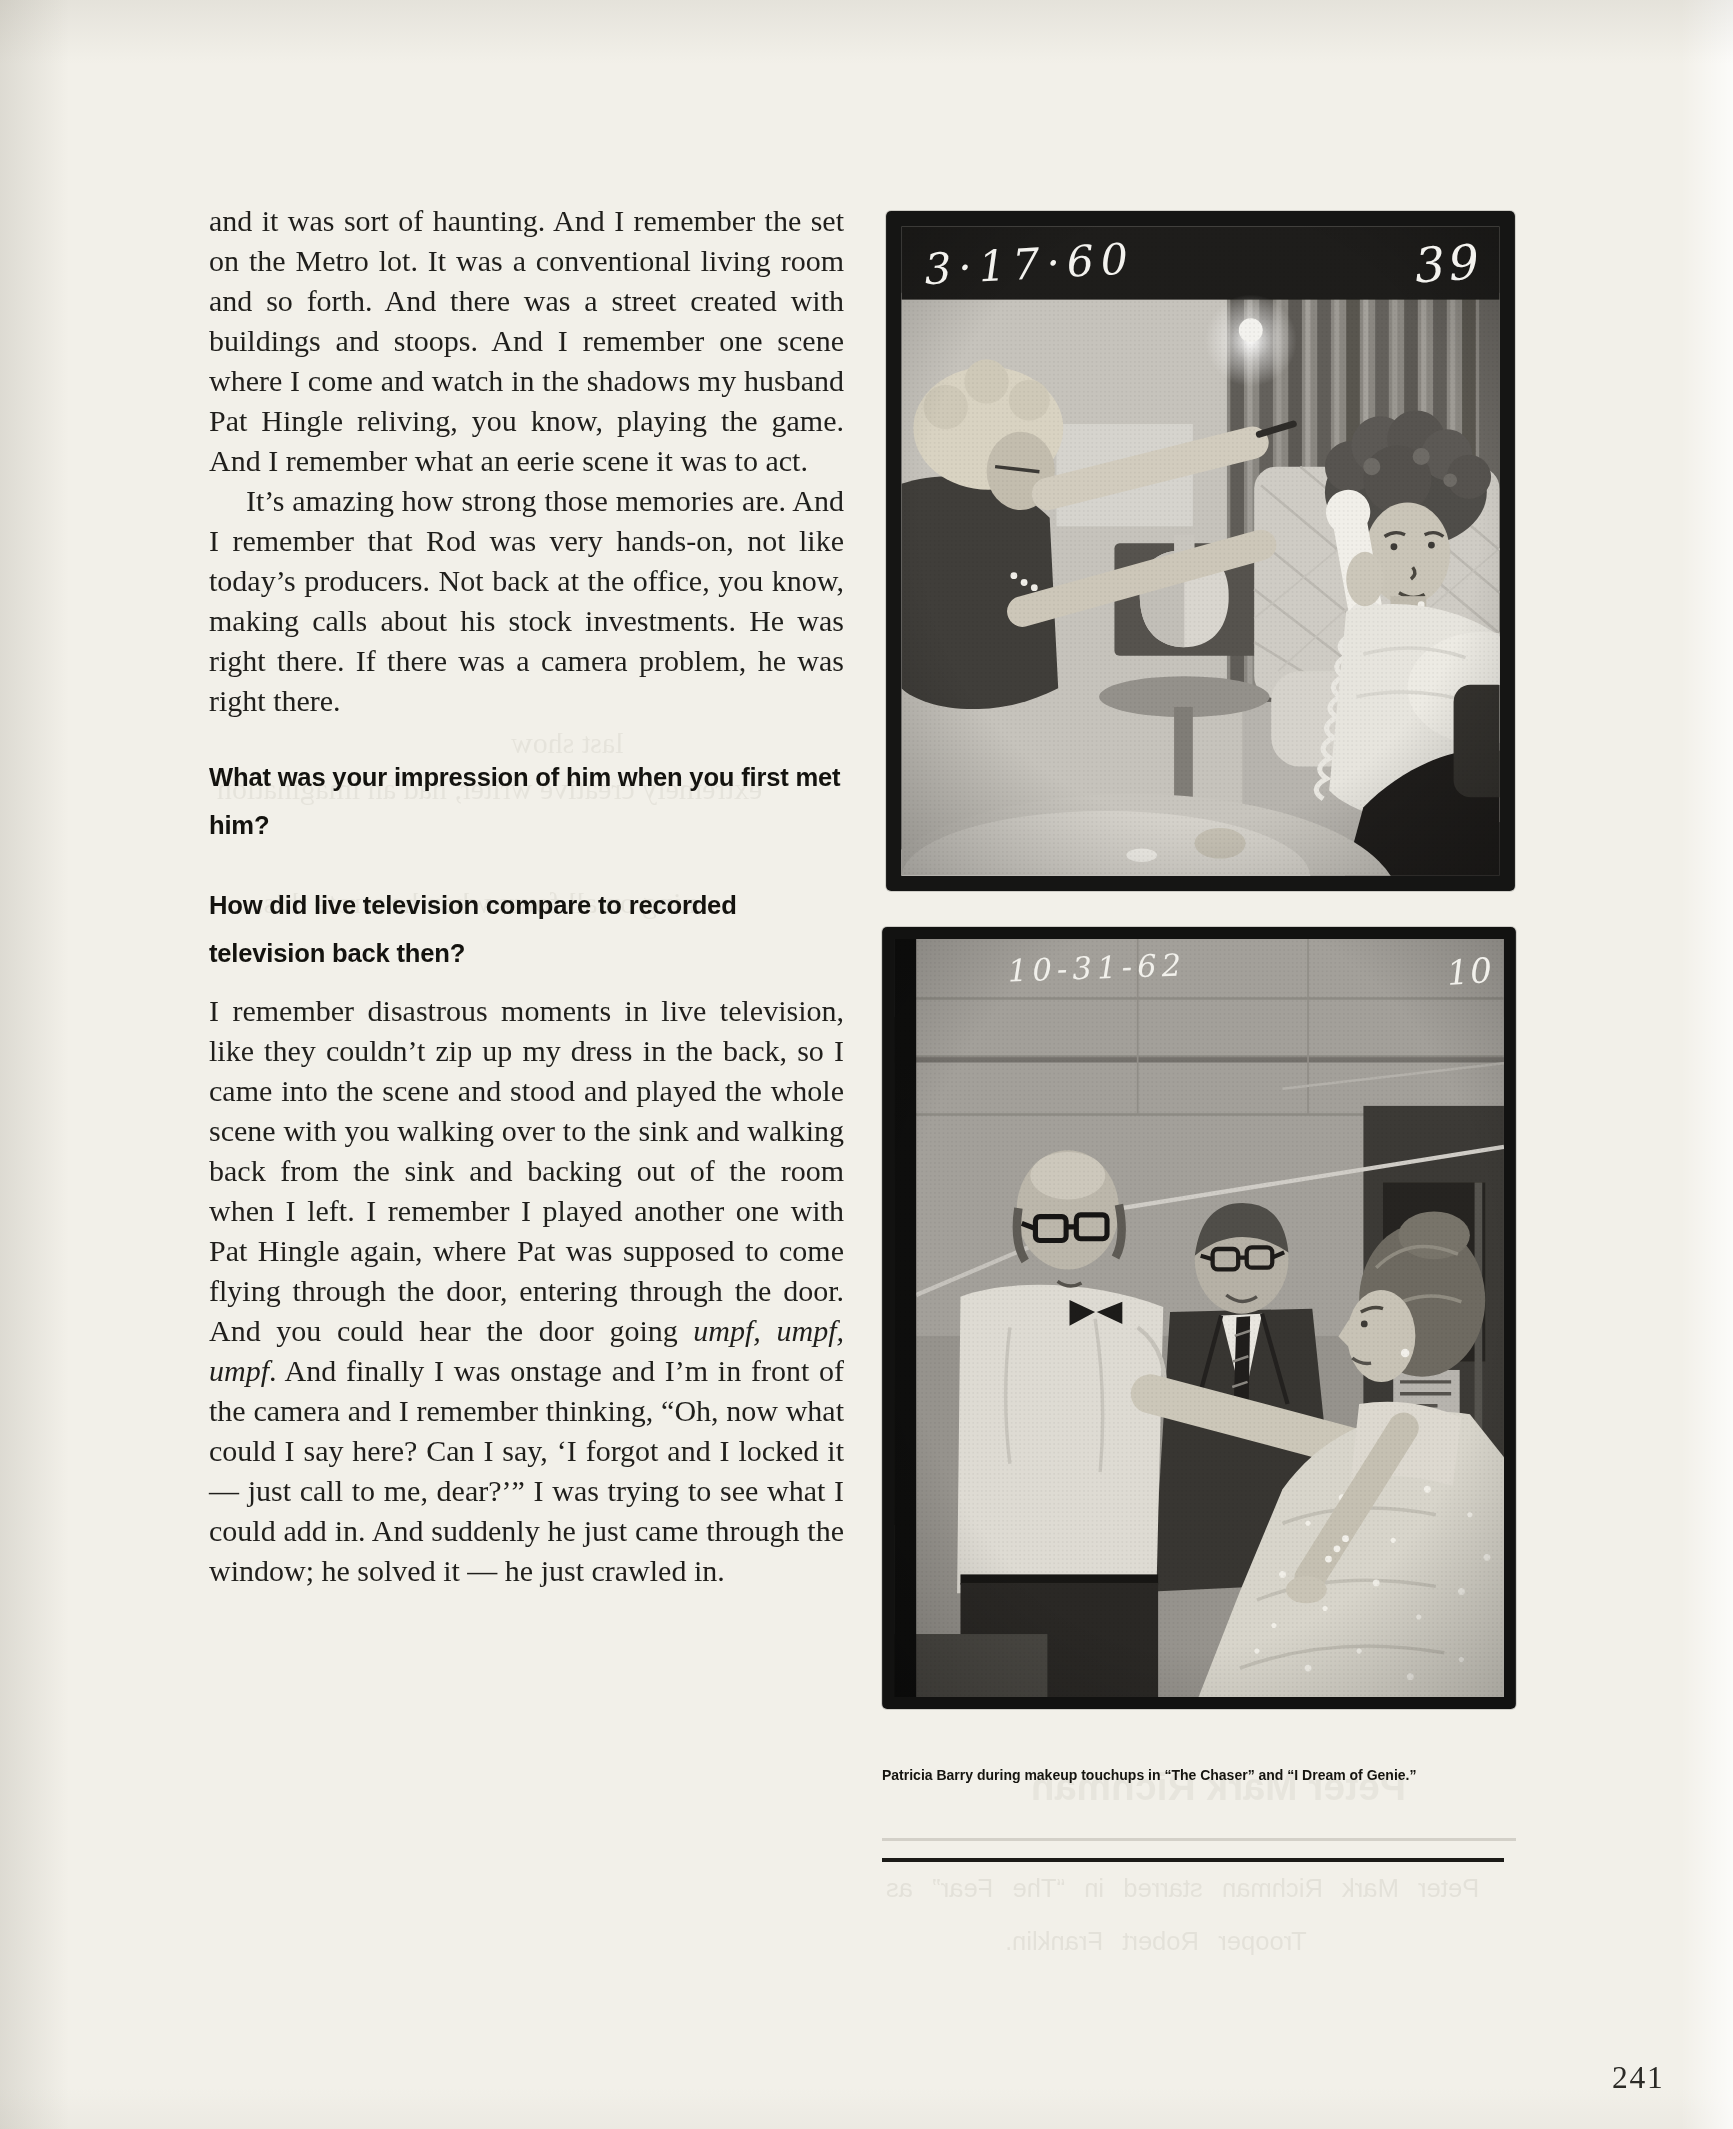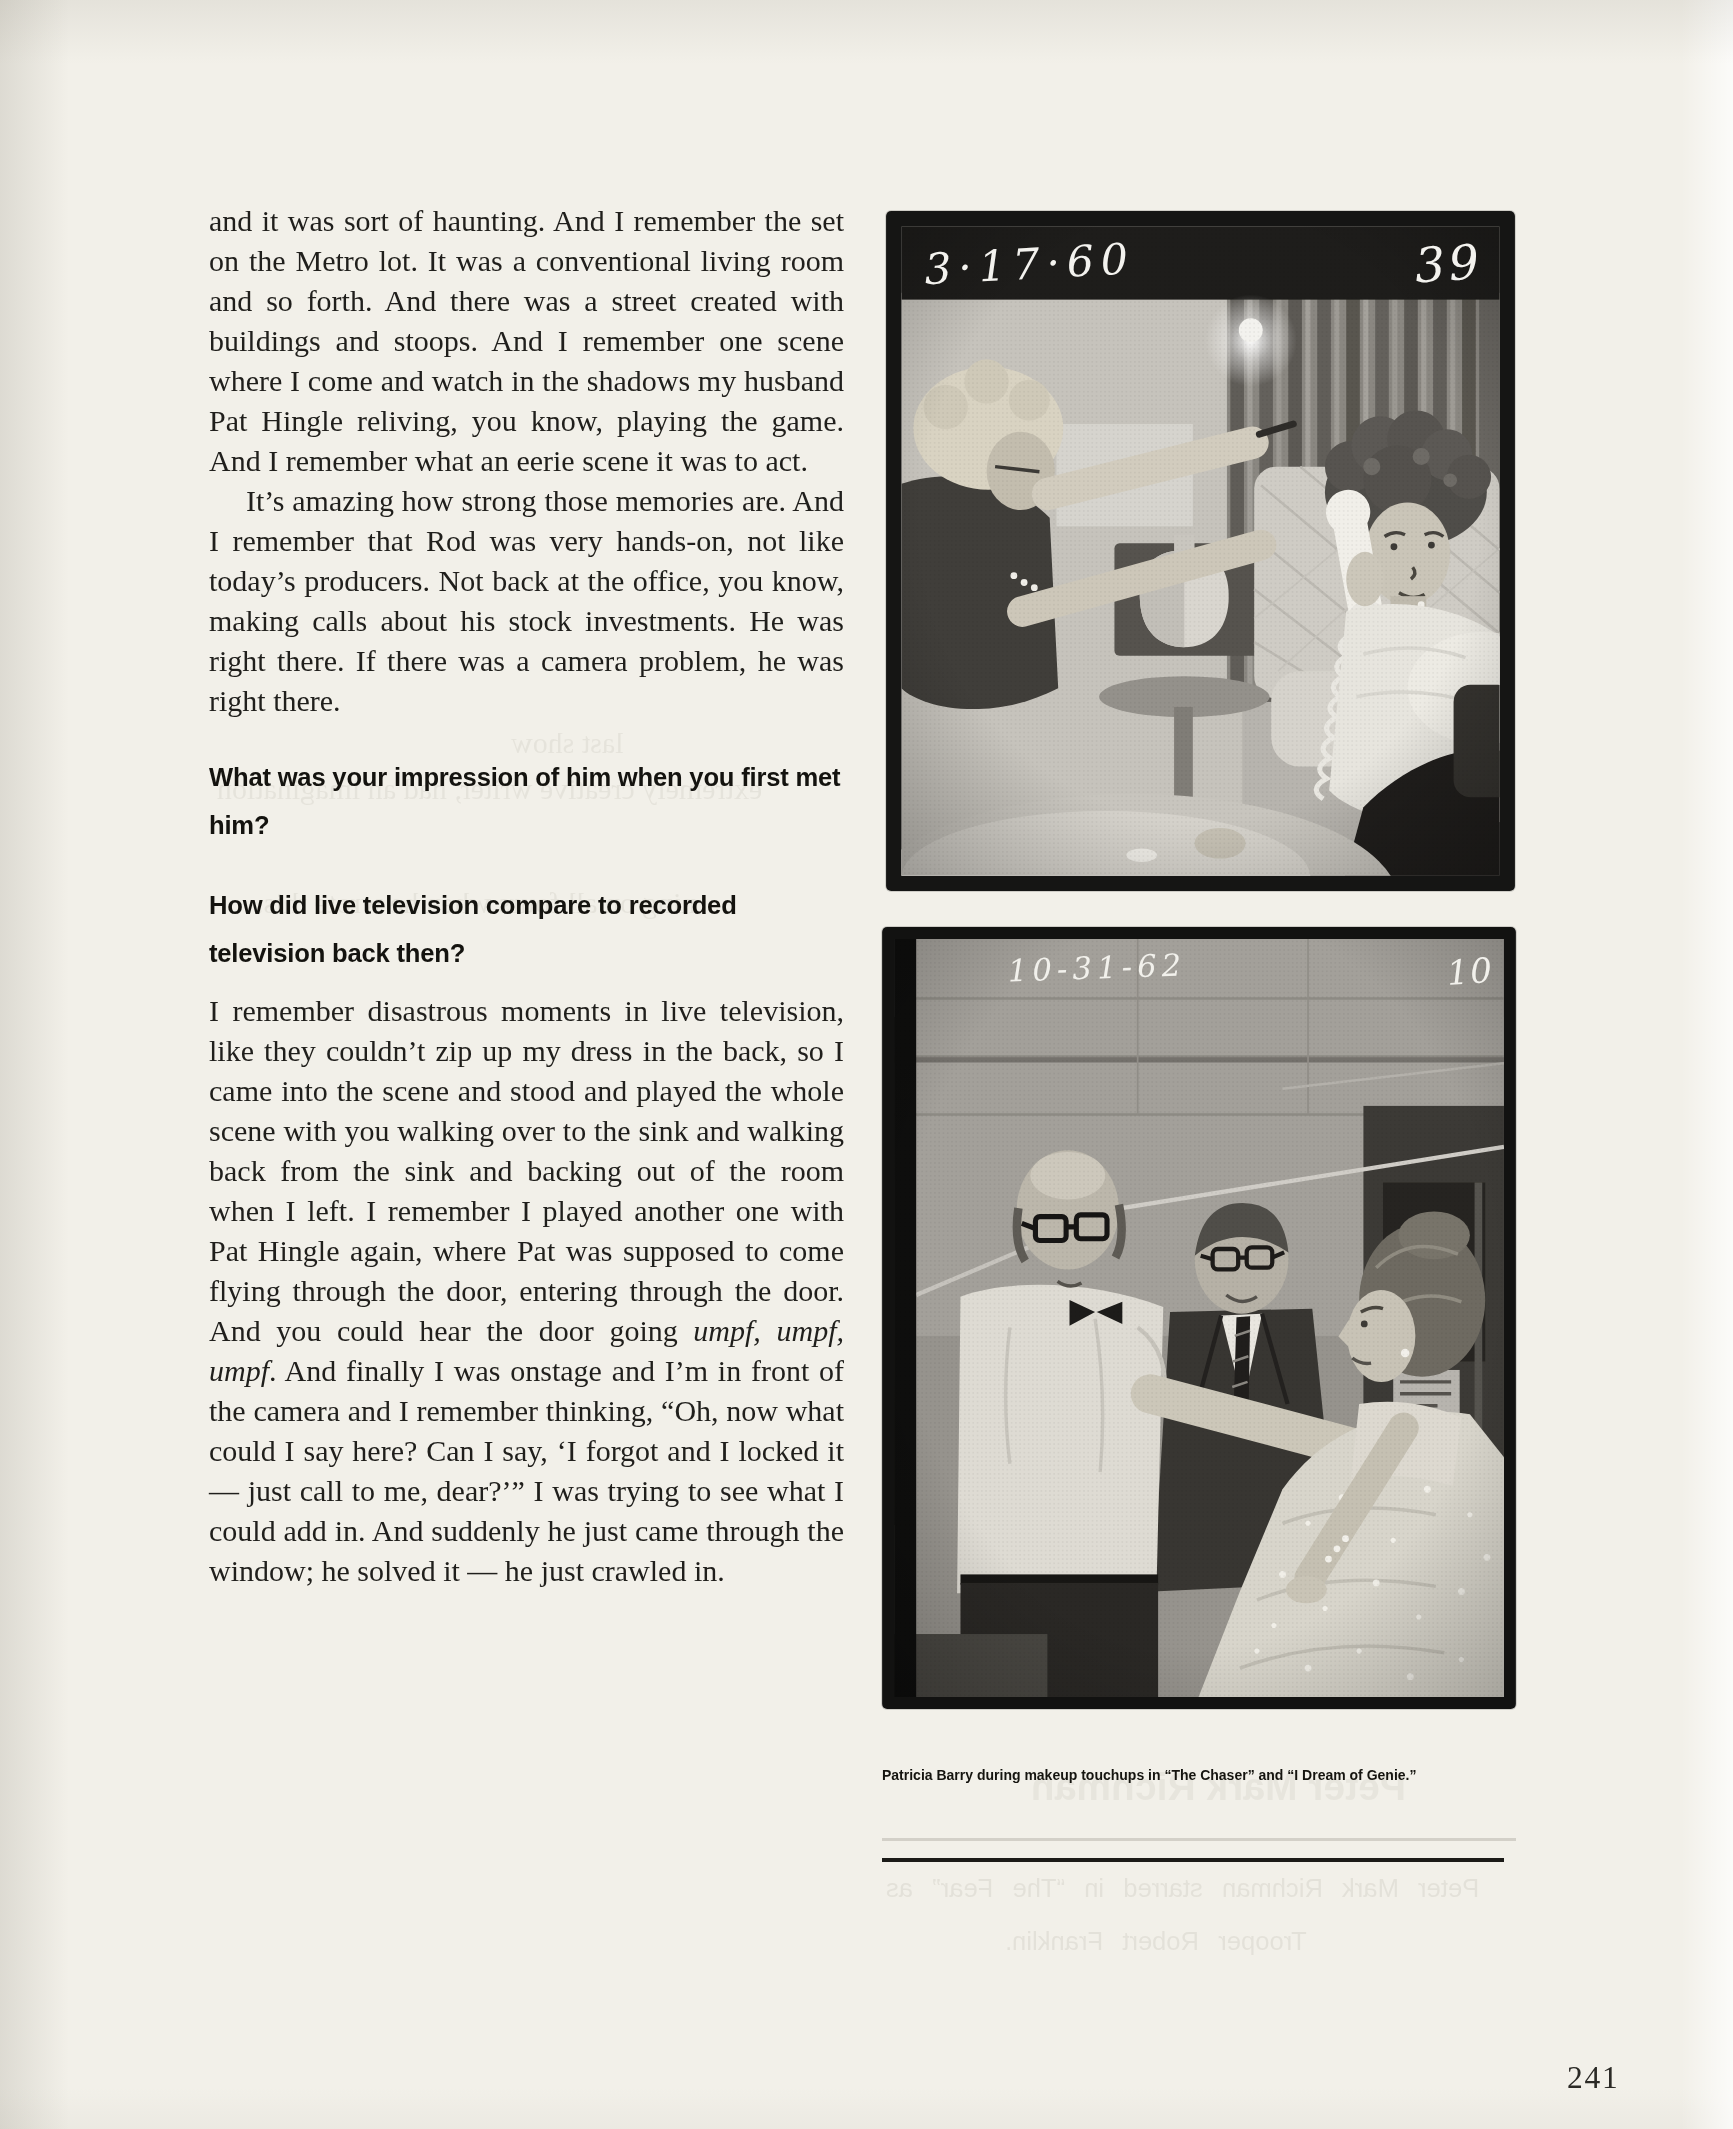"241" .page-number { left: 1567px -> 1612px }
